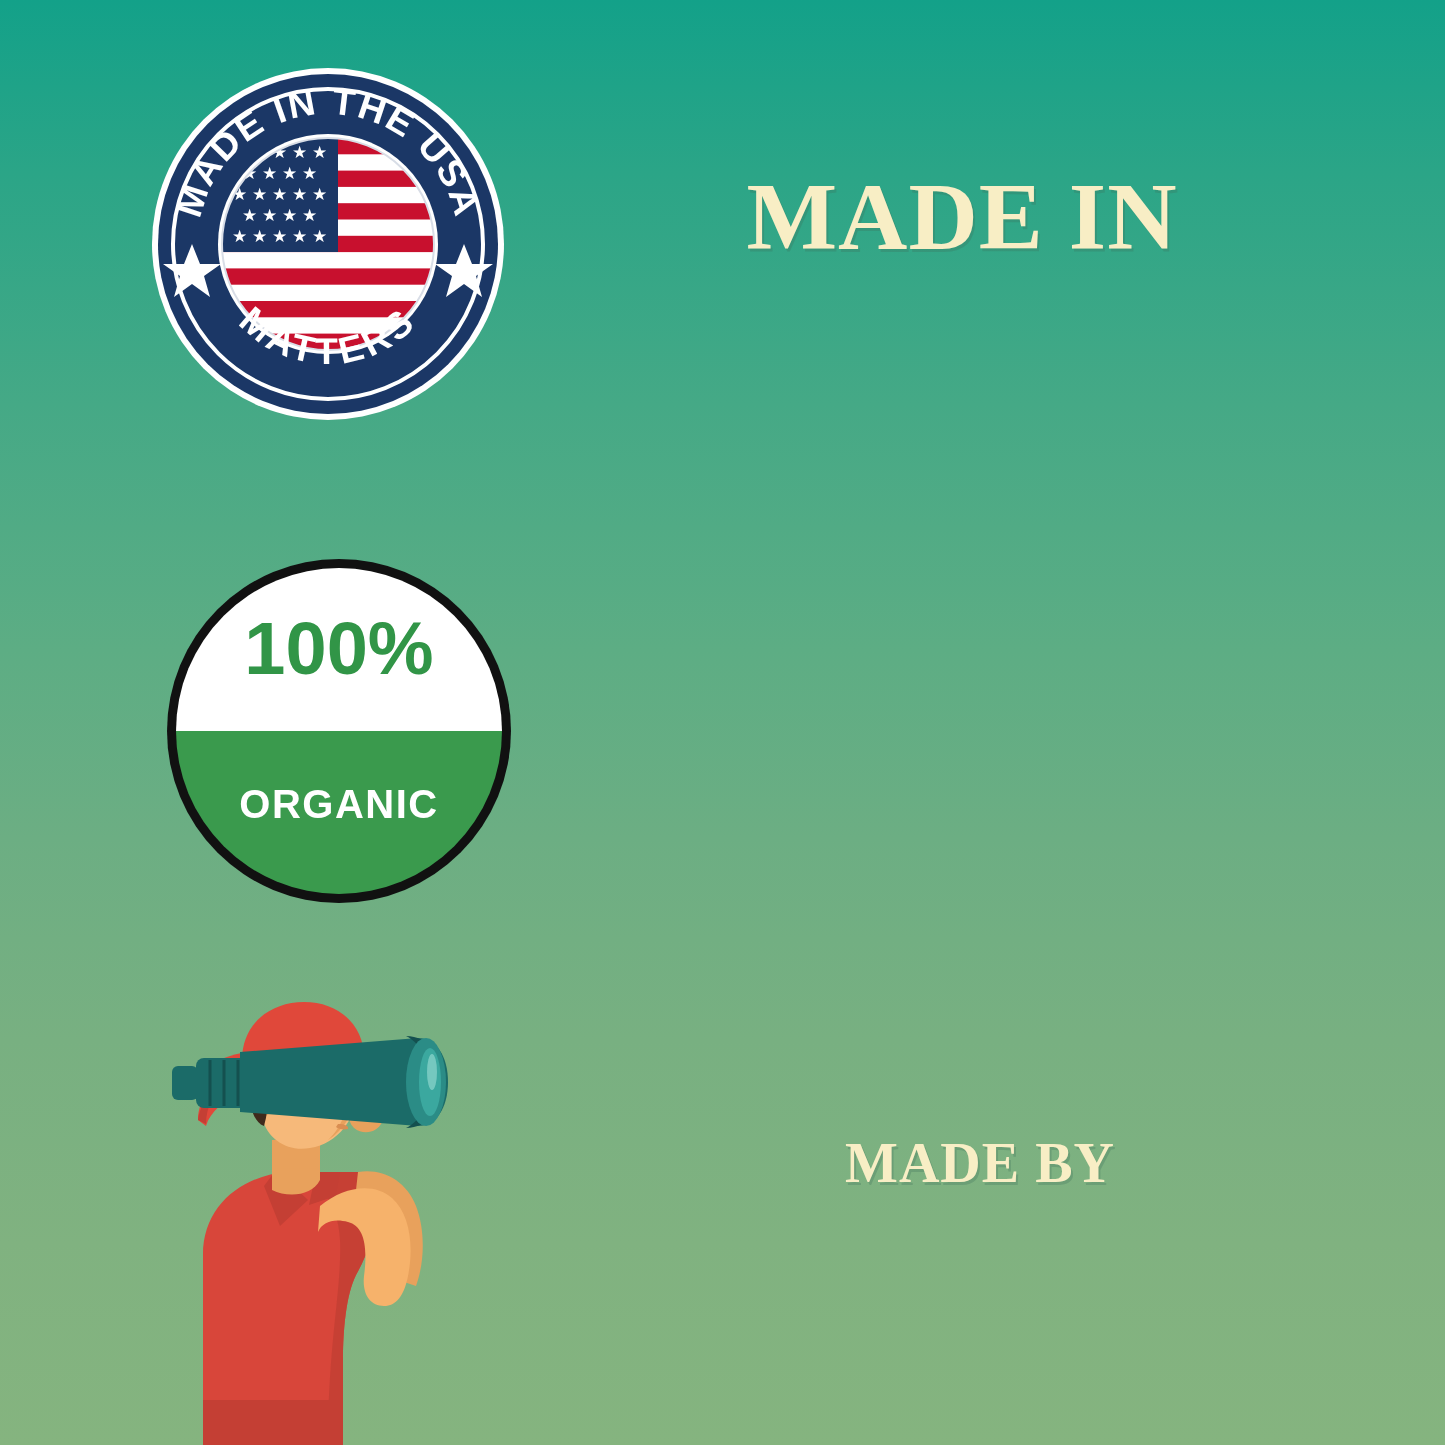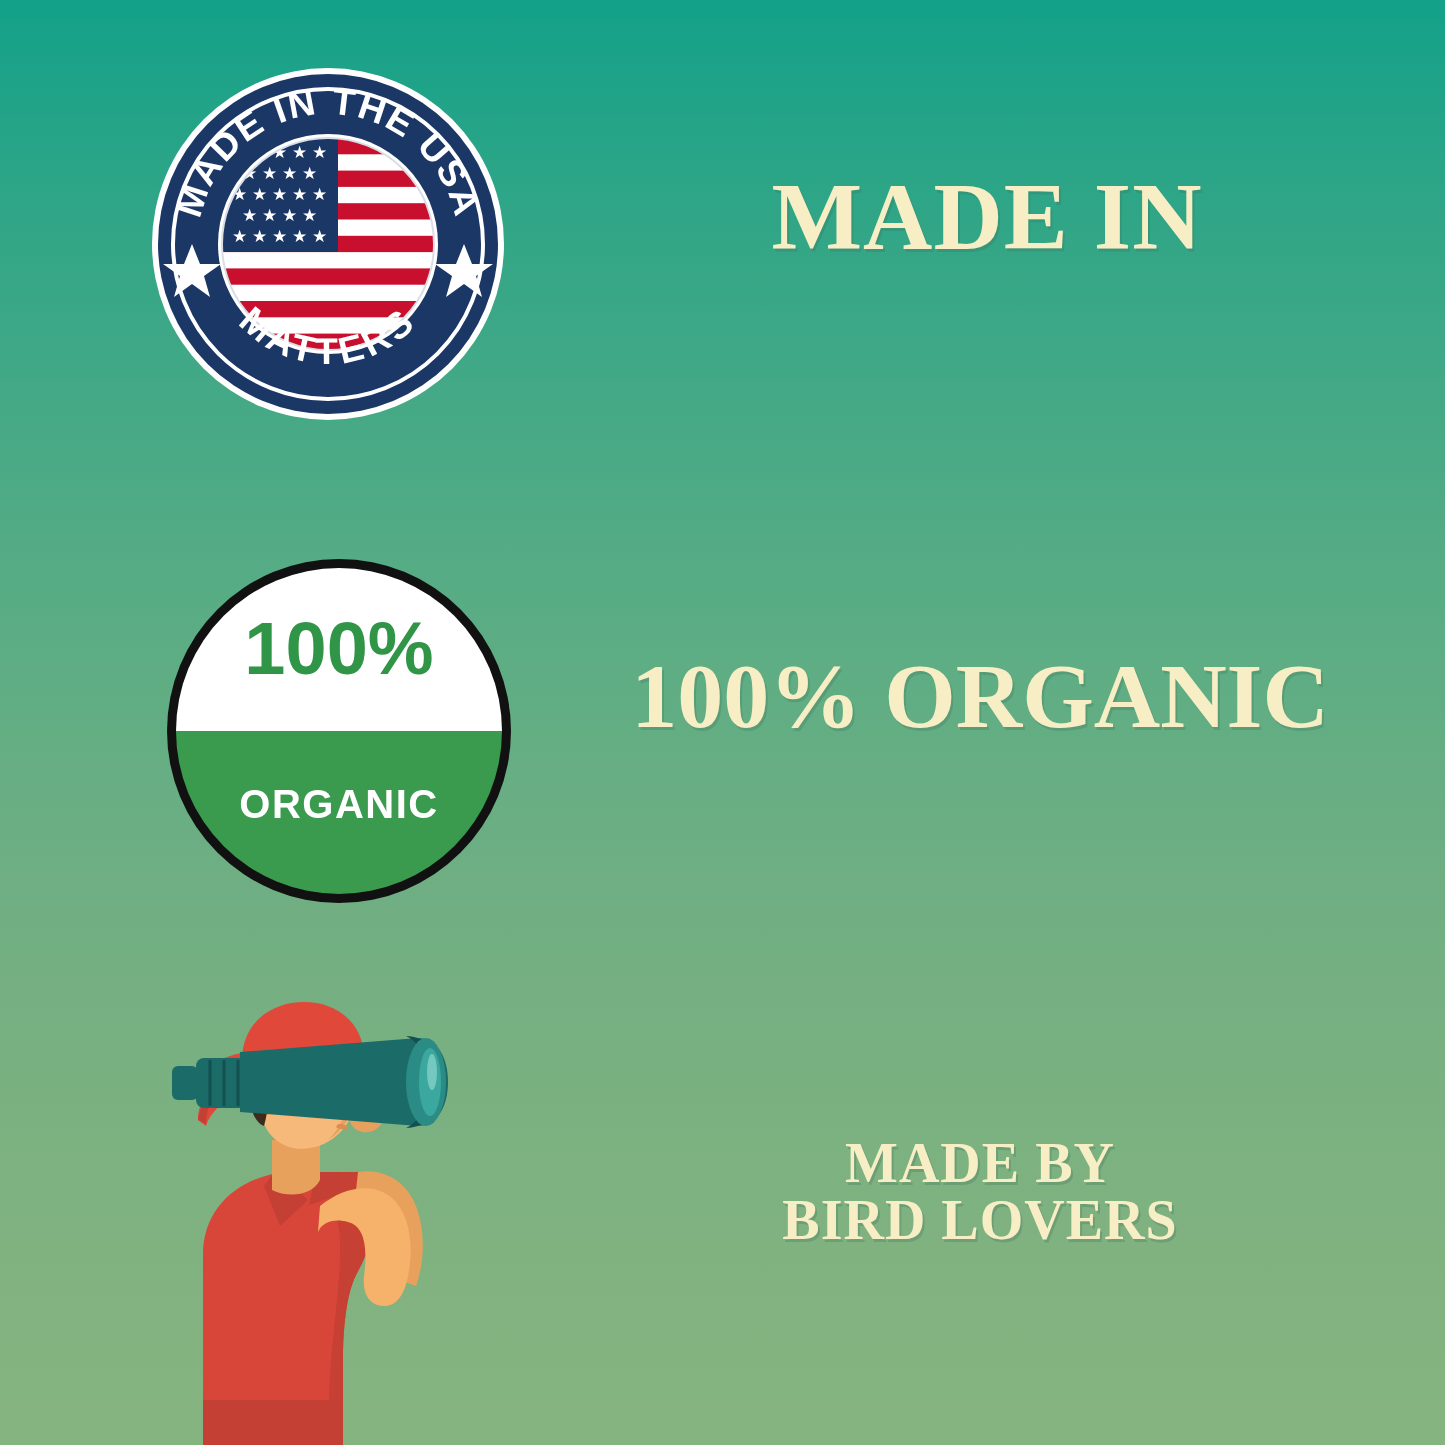"MADE IN" #headline-usa { left: 657px -> 632px }
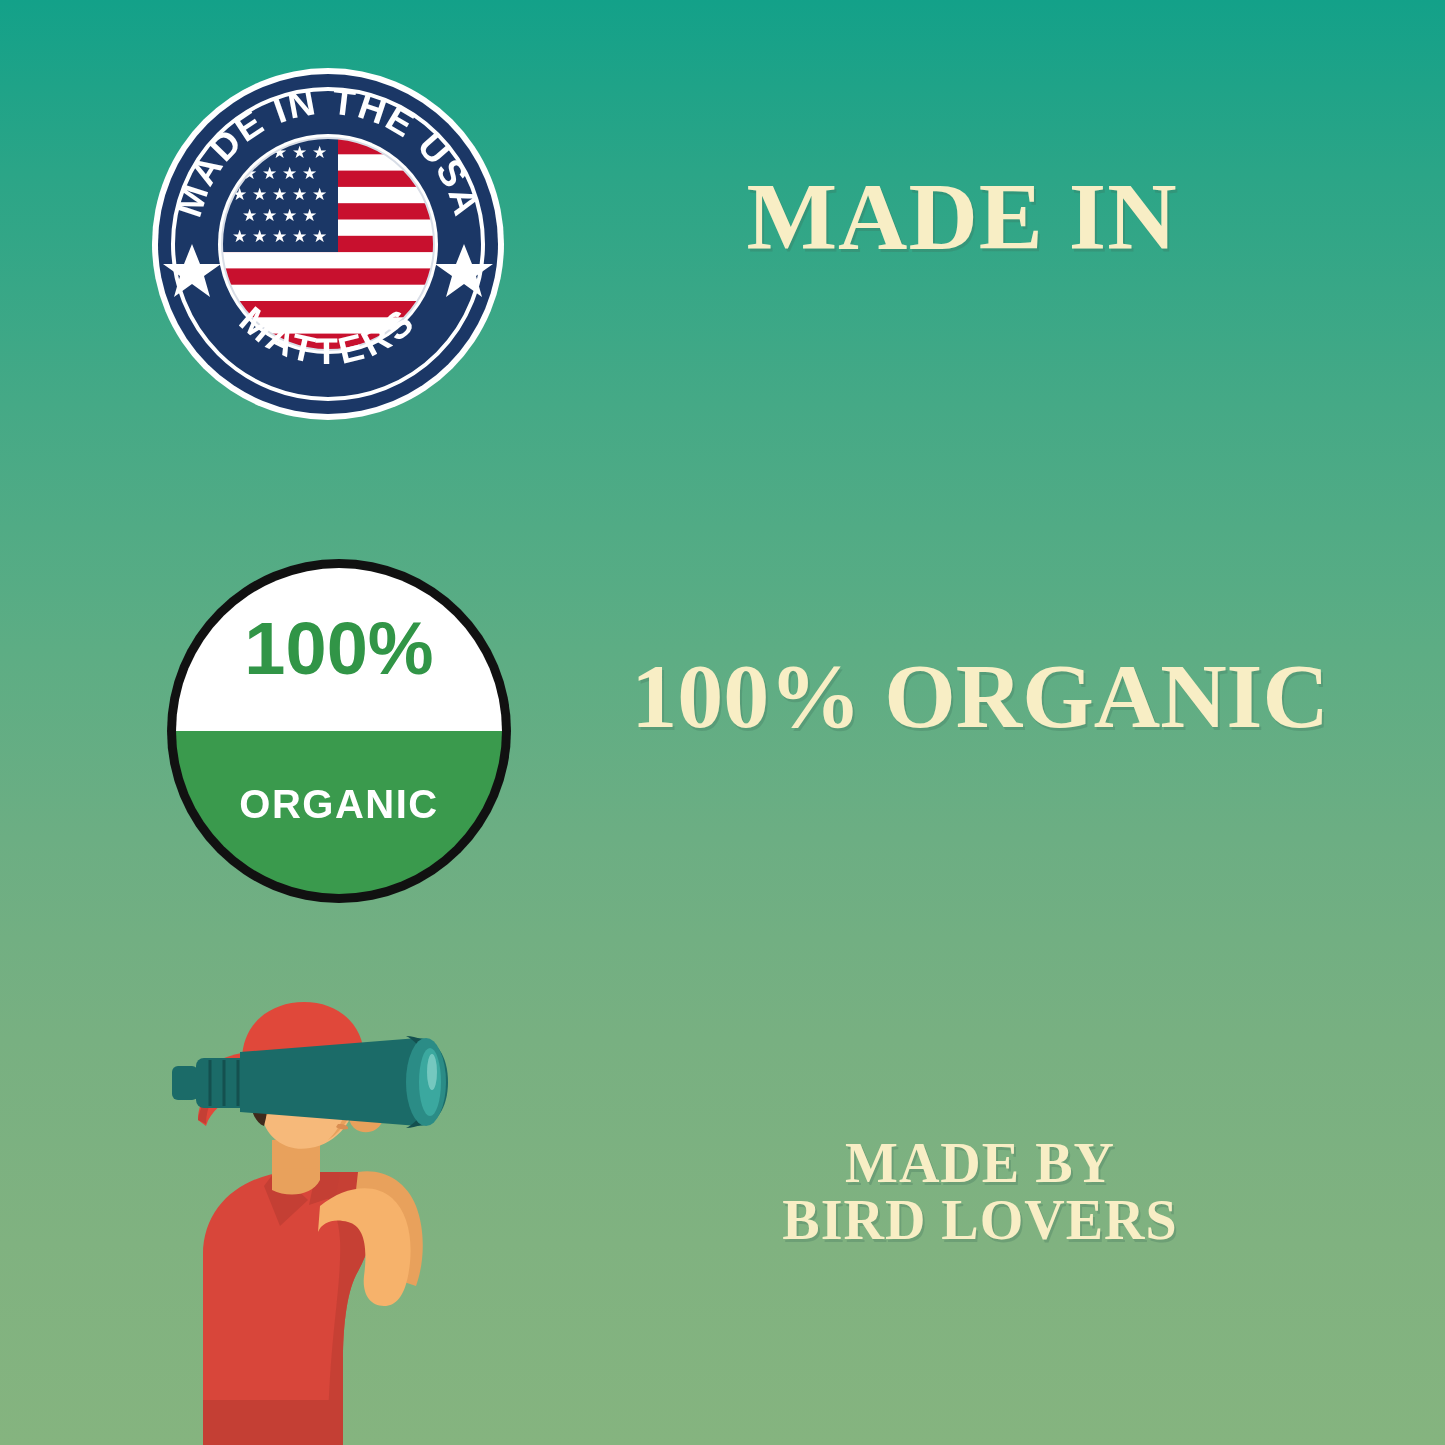"100% ORGANIC" span.ln { html: <span>100% ORGANIC</span> -> none }
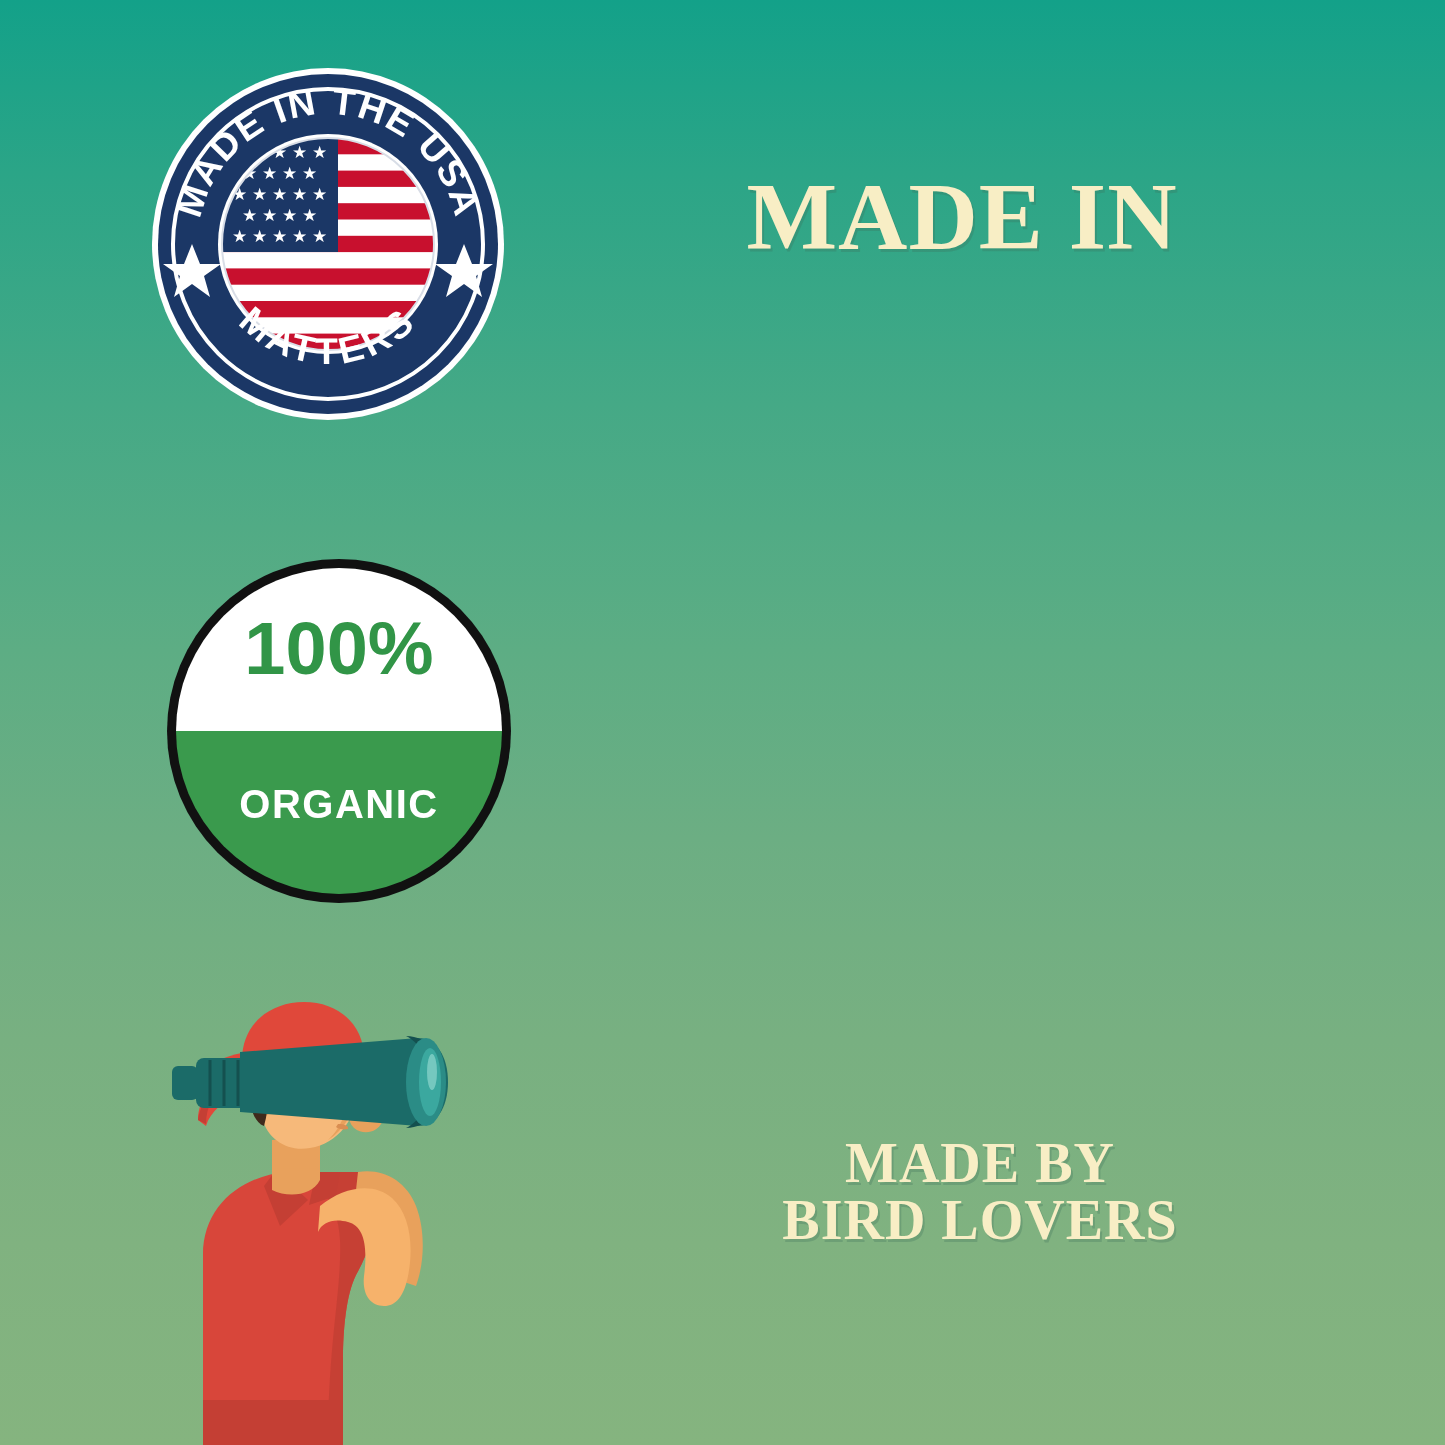"BIRD LOVERS" span.ln { html: <span>BIRD LOVERS</span> -> none }
